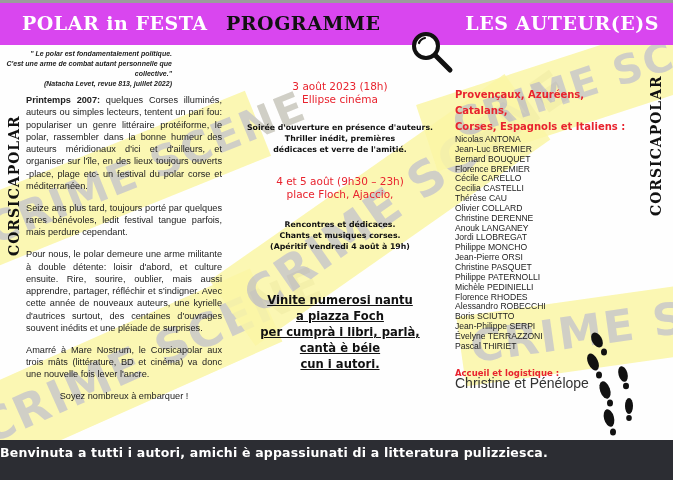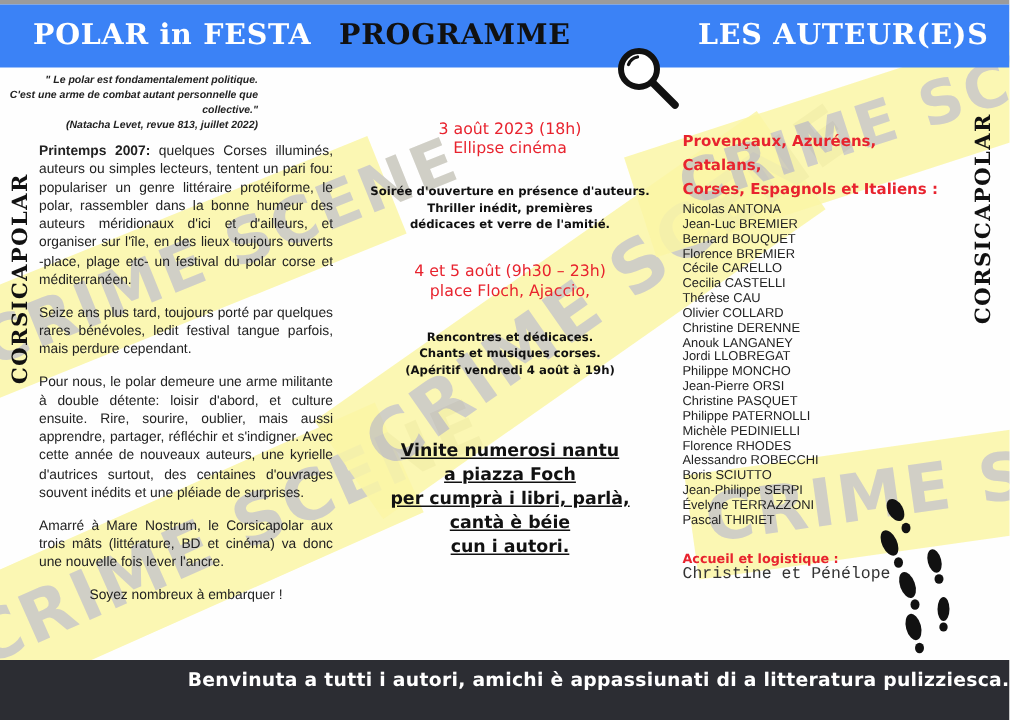"POLAR in FESTA" .header { background: #3b82f6 -> #d946ef }
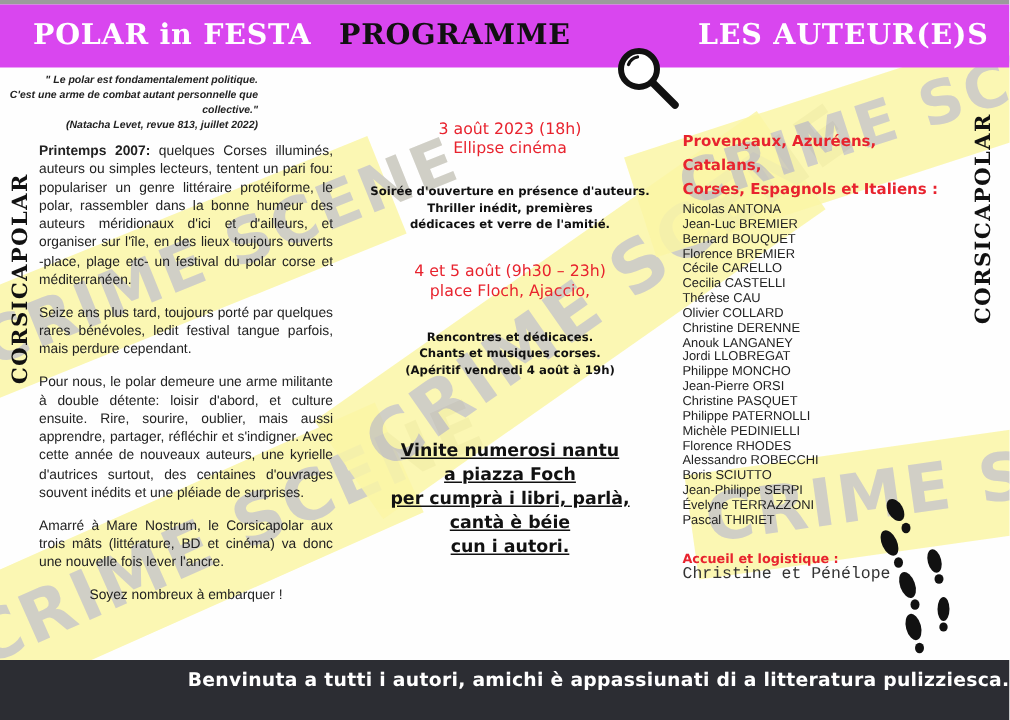"Christine et Pénélope" .acc-val { font-family: Liberation Mono, monospace -> none; font-size: 11px -> 14px }
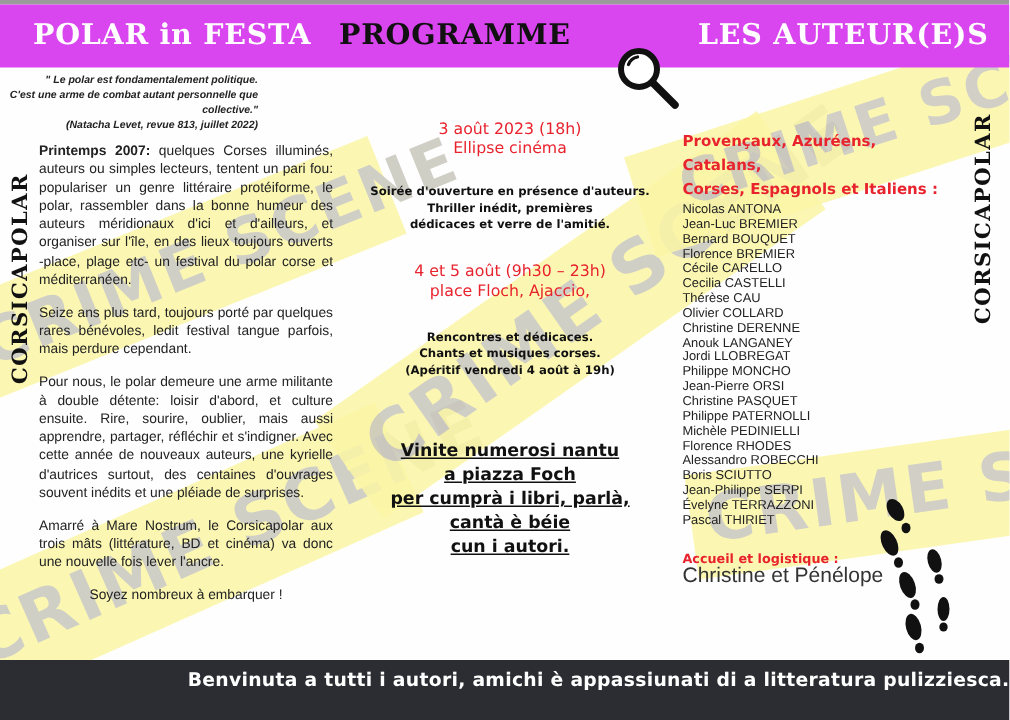"Benvinuta a tutti i autori," .footer-text { text-align: right -> left }
